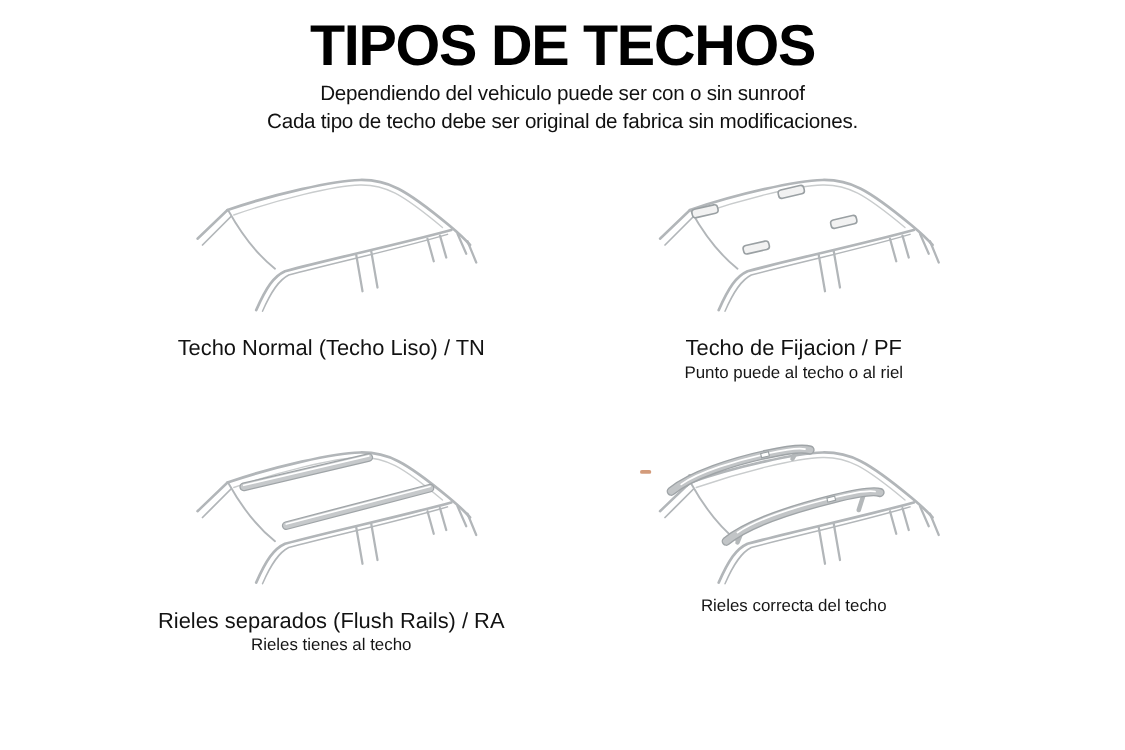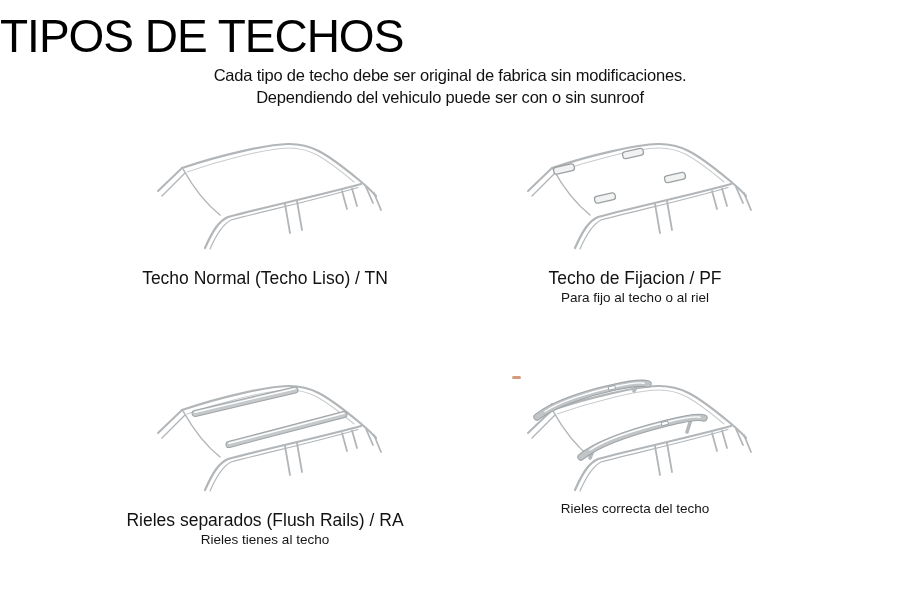"TIPOS DE TECHOS" .title { font-weight: 400 -> 700; text-align: left -> center }
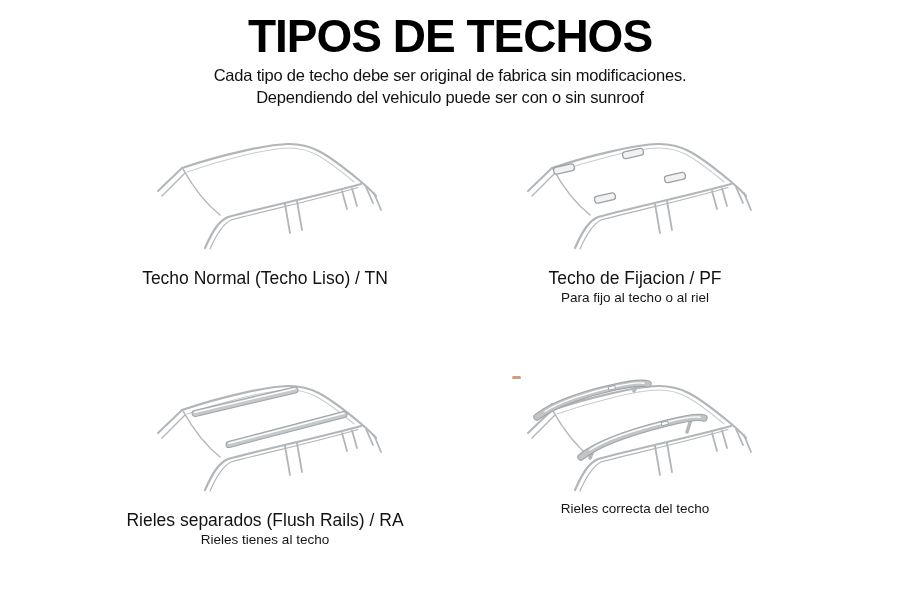"Cada tipo de techo debe" div.intro-line { order: before "Dependiendo del vehiculo puede ser" -> after "Dependiendo del vehiculo puede ser" }
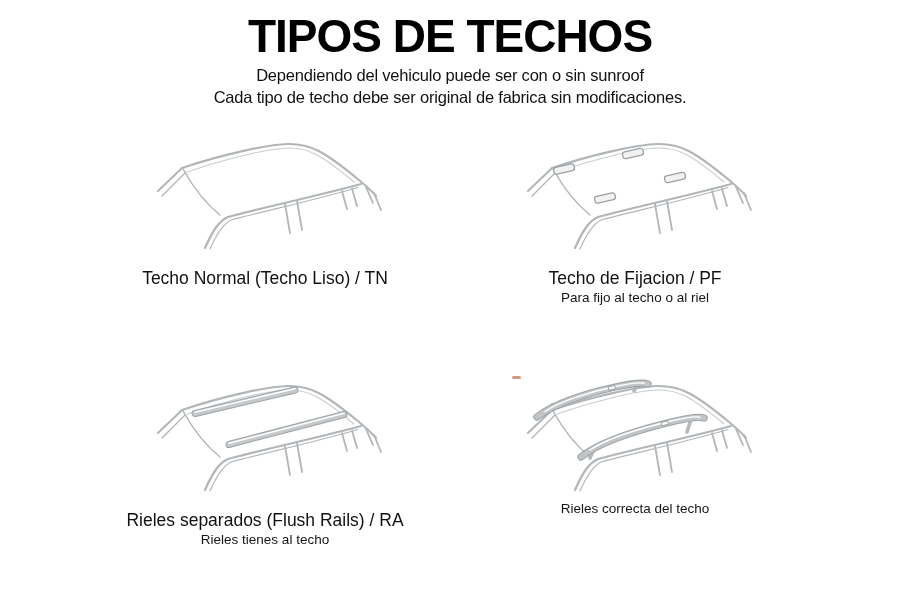"Techo Normal (Techo Liso) /" .grid { row-gap: 68px -> 44px }
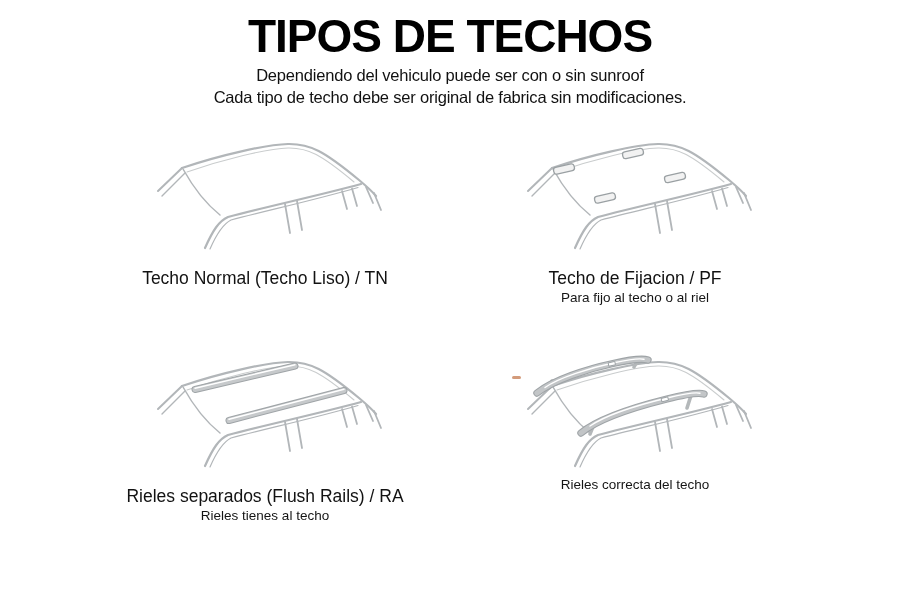"Para fijo al techo o" div.subcaption { text: Para fijo -> Punto puede }
